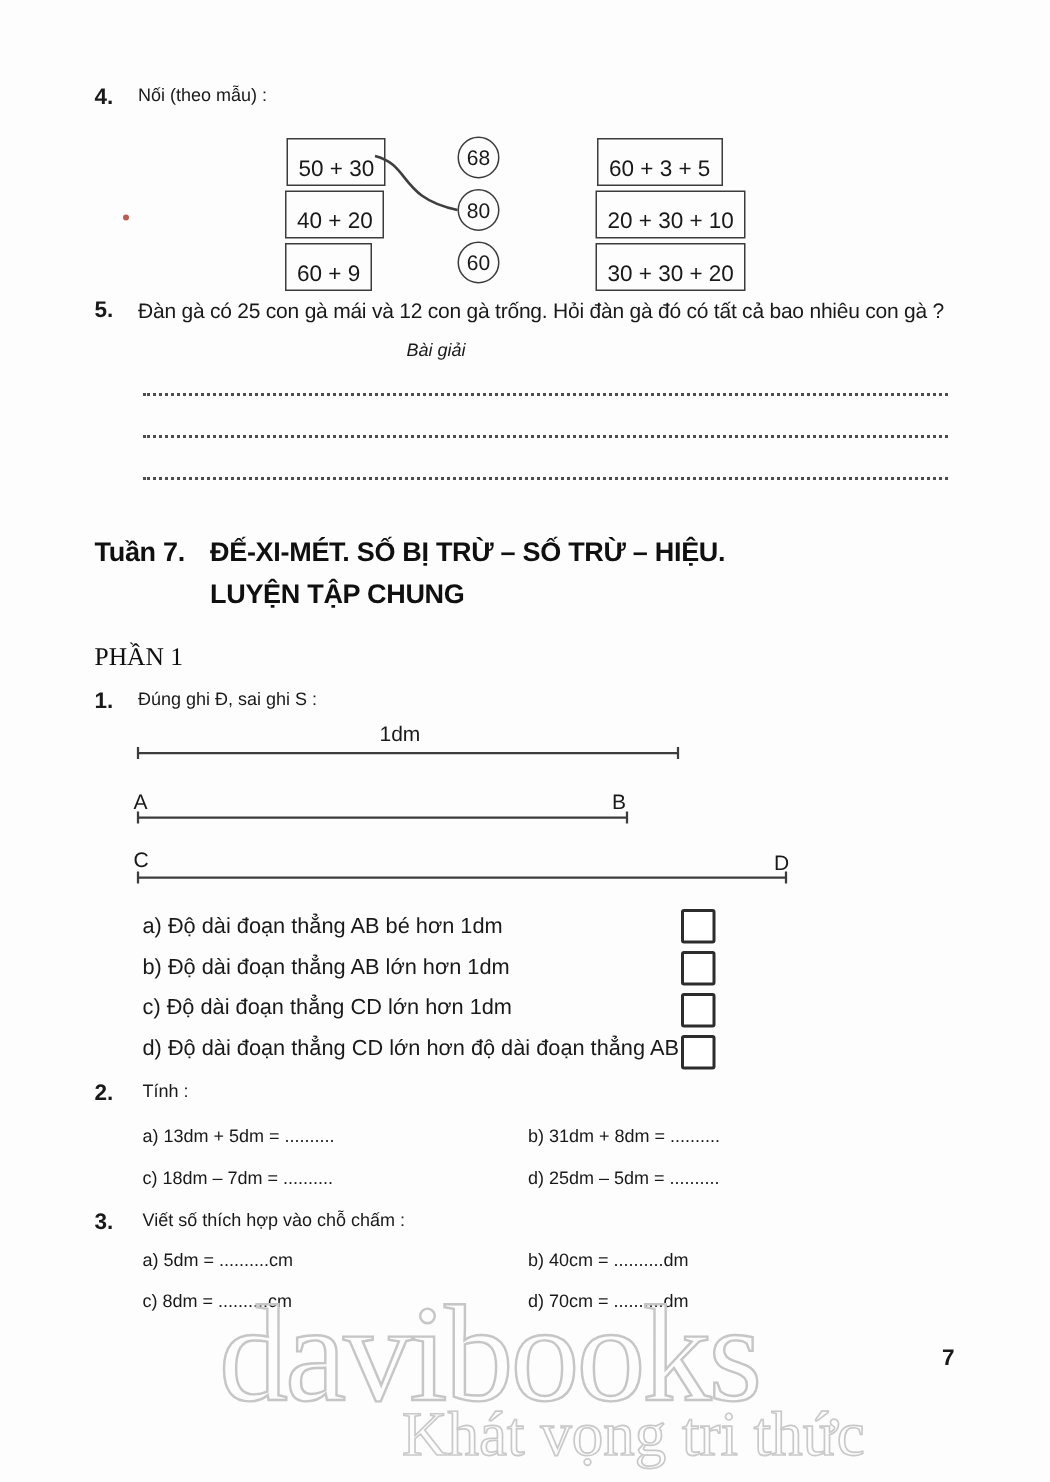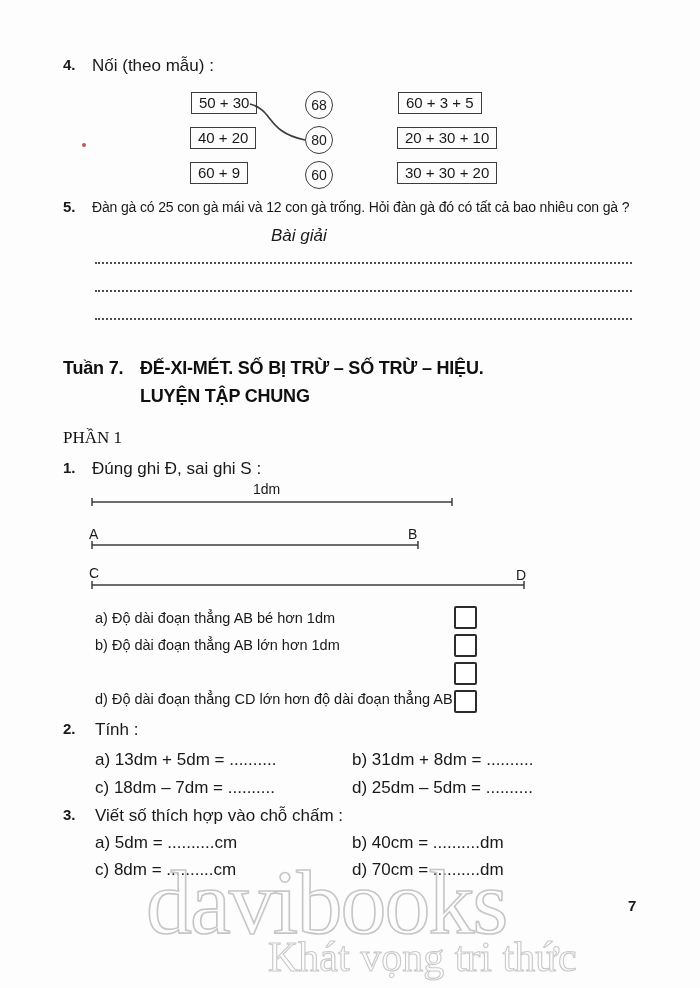"Nối (theo mẫu) :" .body-txt { font-size: 17px -> 12px }
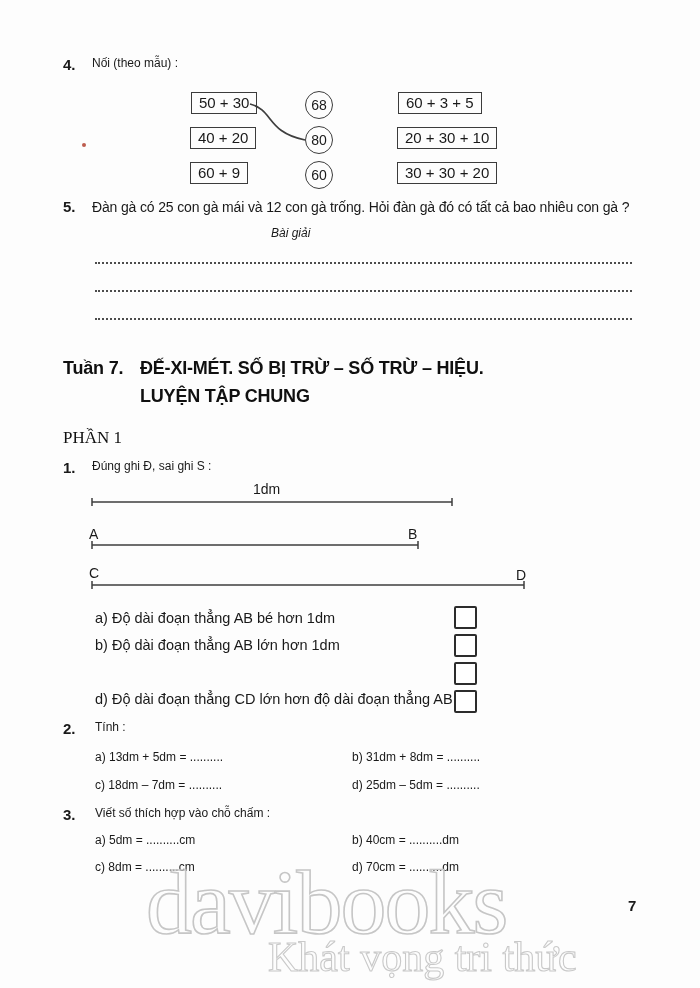"50 + 30" .mbox { padding: 1px 7px 2px 7px -> 11px 7px 2px 7px }
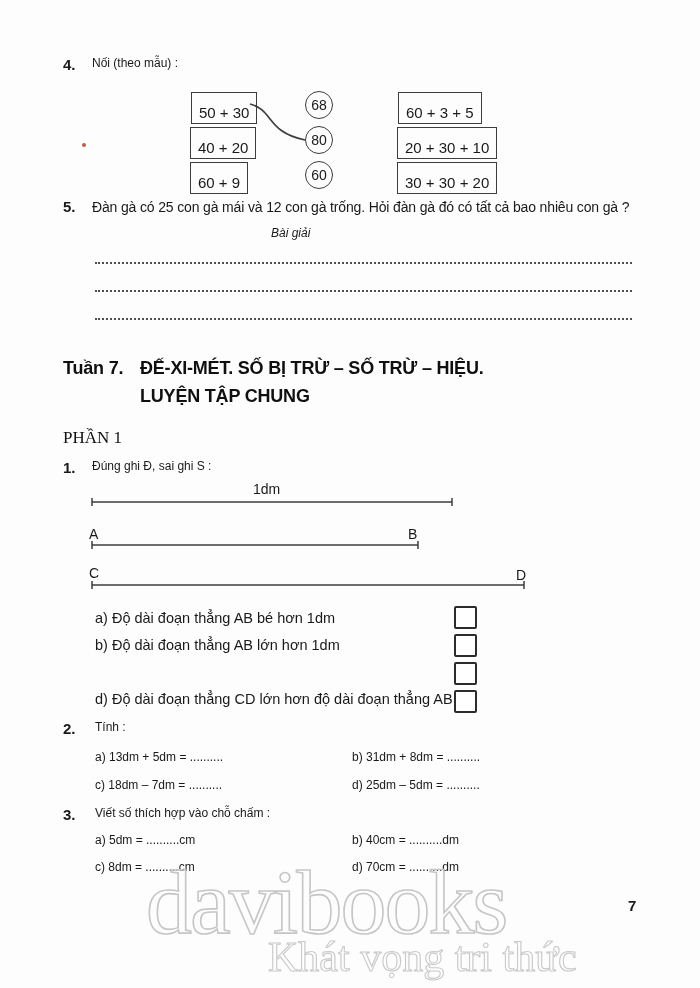"c) Độ dài đoạn thẳng" span.abs { html: none -> <span>c) Độ dài đoạn thẳng CD lớn hơn 1dm</span> }
